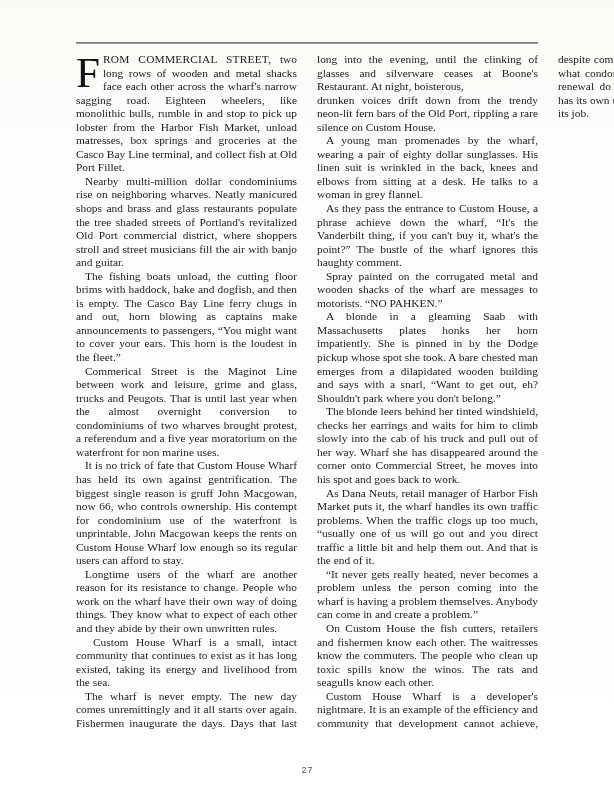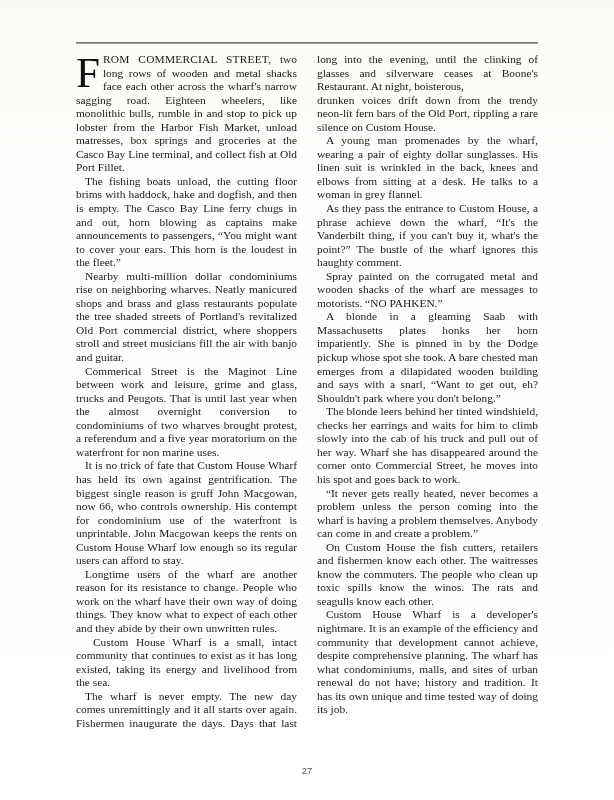"The fishing boats unload, the" p.para { order: before "Nearby multi-million dollar condominiums" -> after "Nearby multi-million dollar condominiums" }
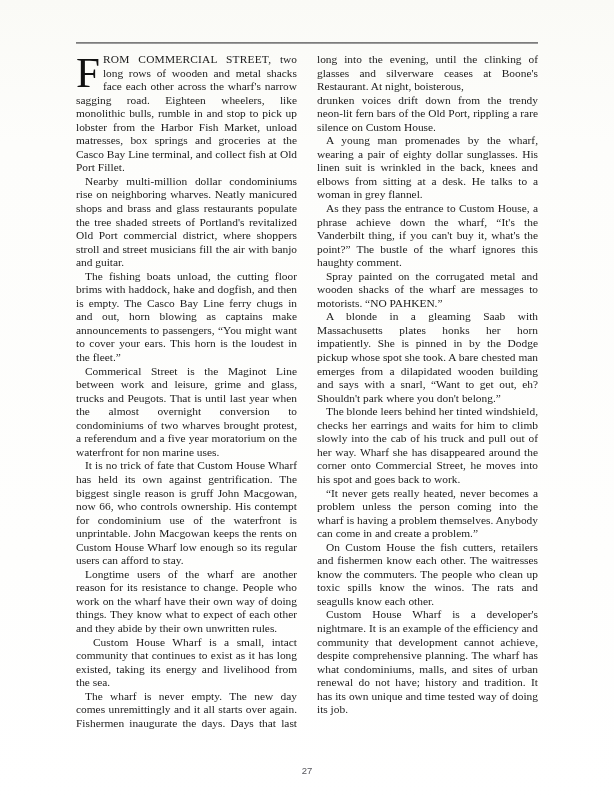"As Dana Neuts, retail manager" p.para { html: none -> <p>As Dana Neuts, retail manager of Harbor Fish Market puts it, the wharf handles its own traffic problems. When the traffic clogs up too much, “usually one of us will go out and you direct traffic a little bit and help them out. And that is the end of it.</p> }
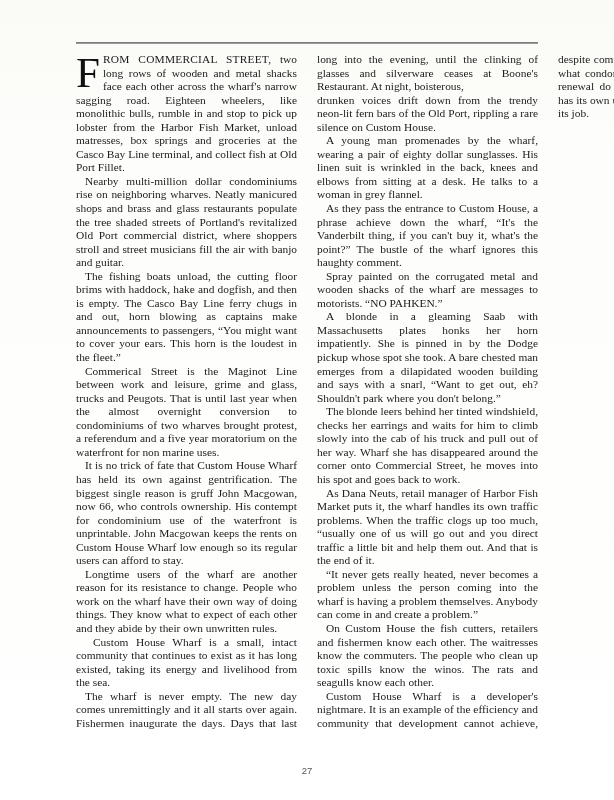"27" .page-number { font-family: Liberation Sans, sans-serif -> Liberation Mono, monospace }
